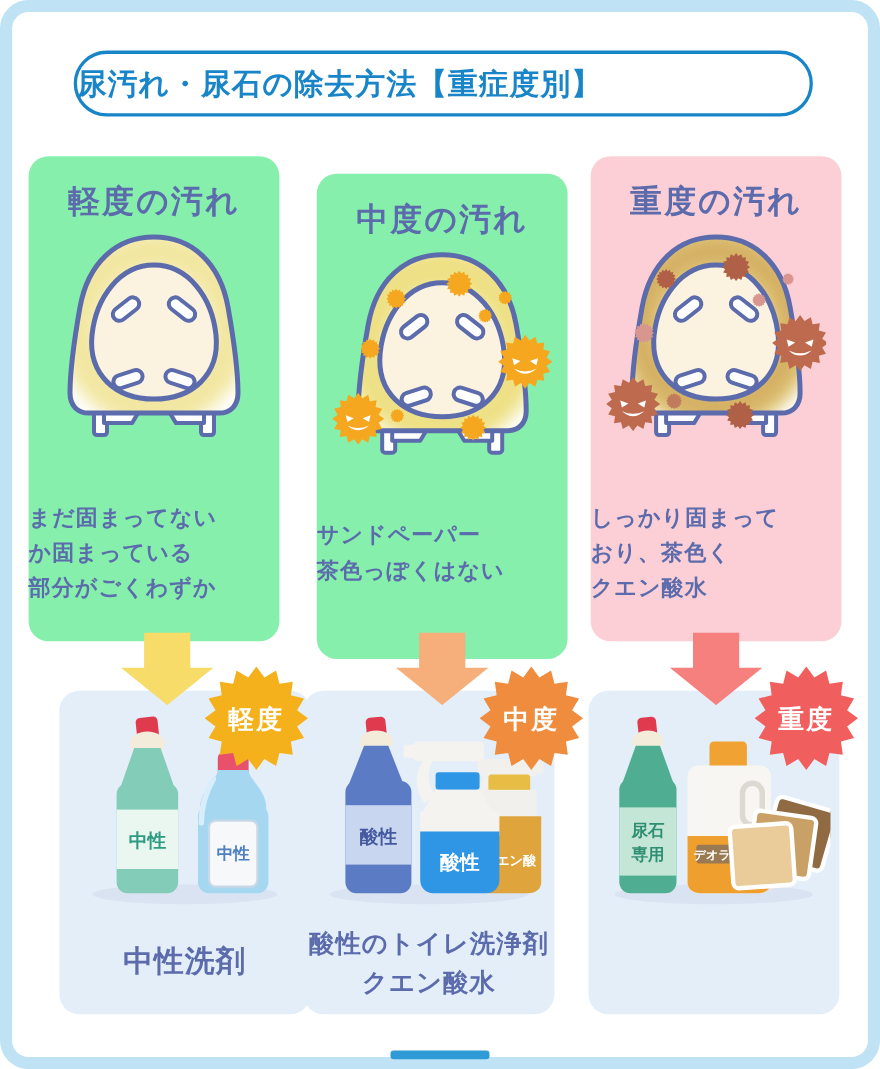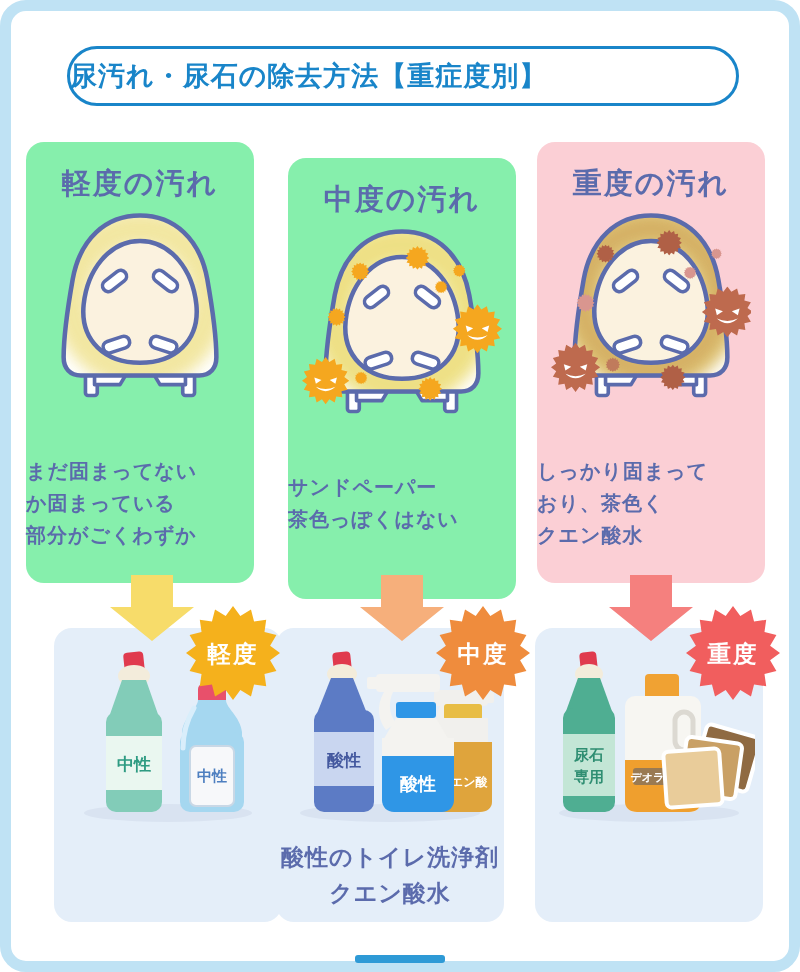"中性洗剤" div.sol-label { html: none -> <div>中性洗剤</div> }
